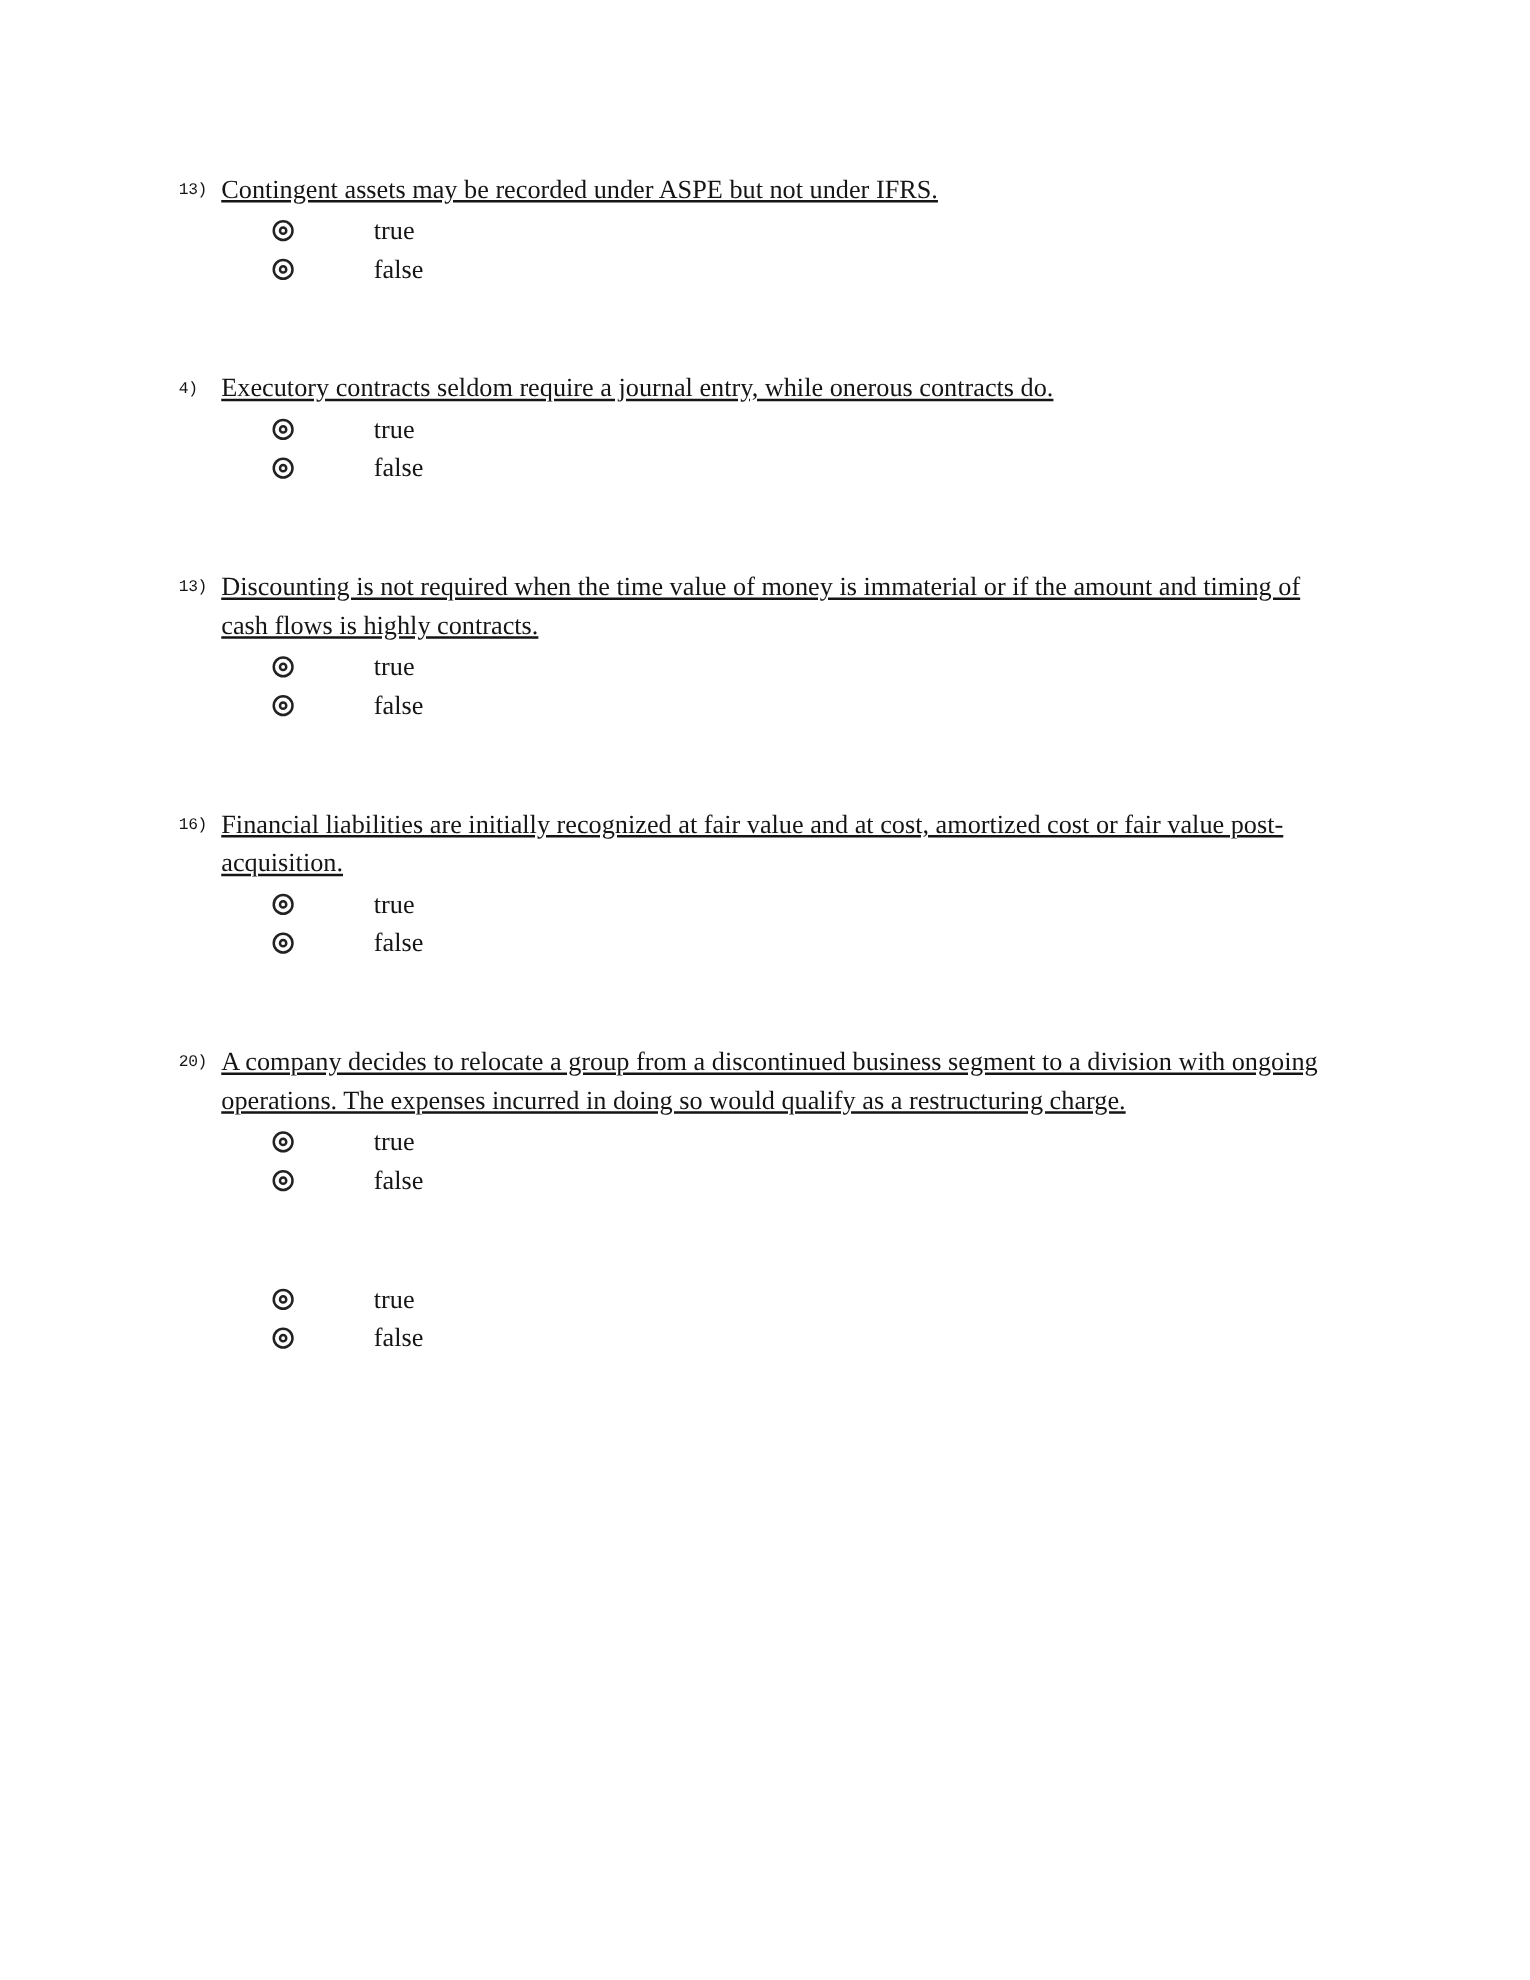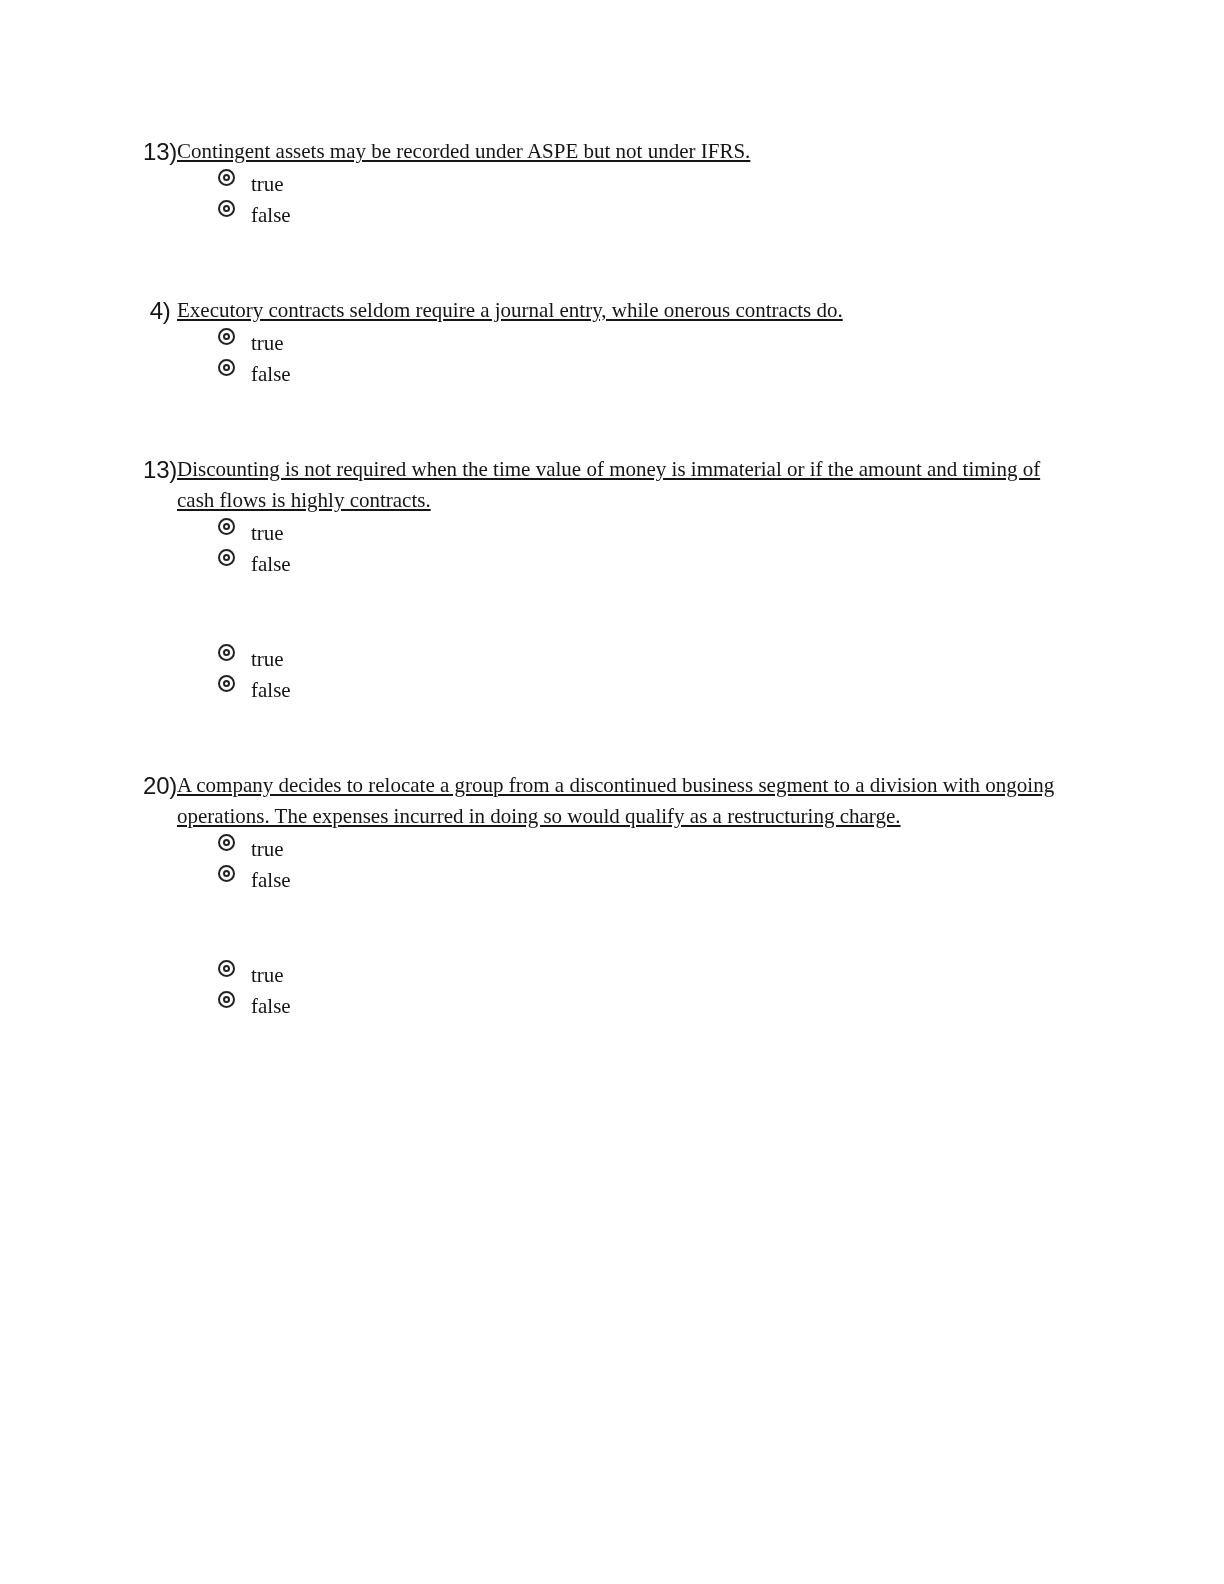"13)" .q-num { font-family: Liberation Sans, sans-serif -> Liberation Mono, monospace; font-size: 24px -> 13px; text-align: center -> none }
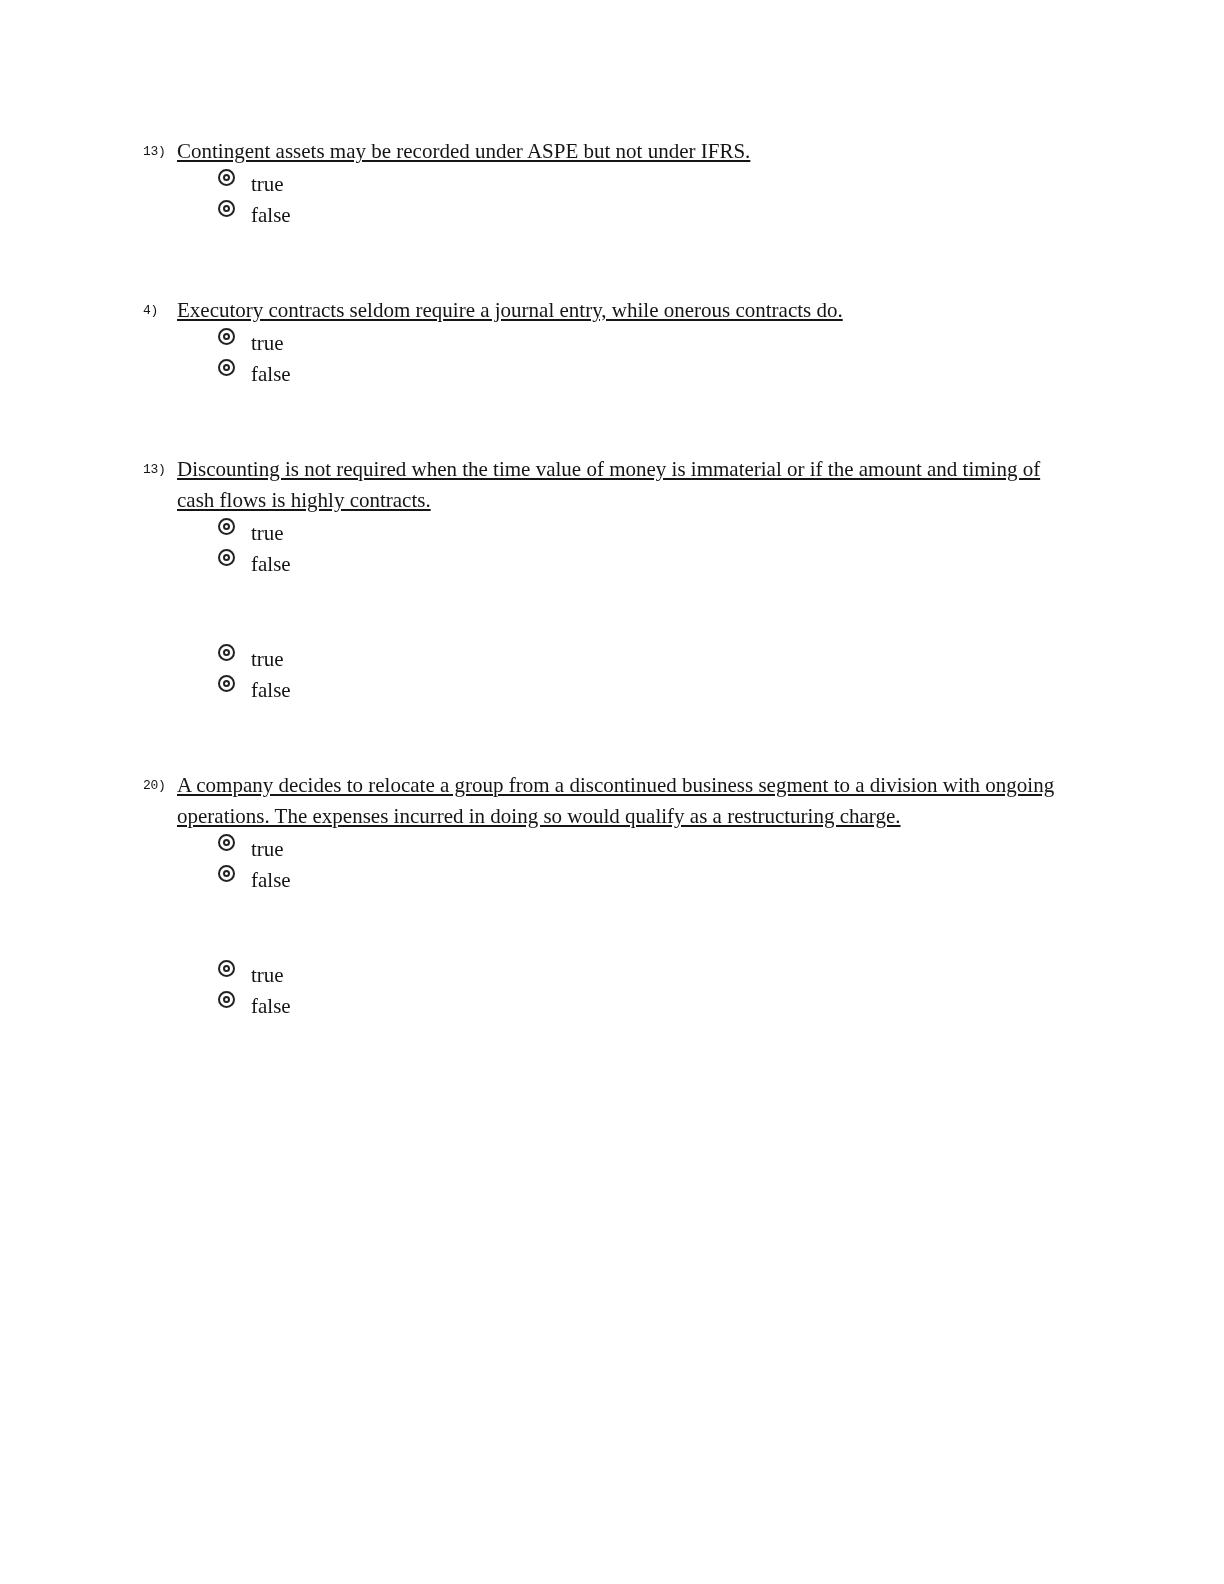"true" .option { align-items: flex-start -> center; gap: none -> 48px }
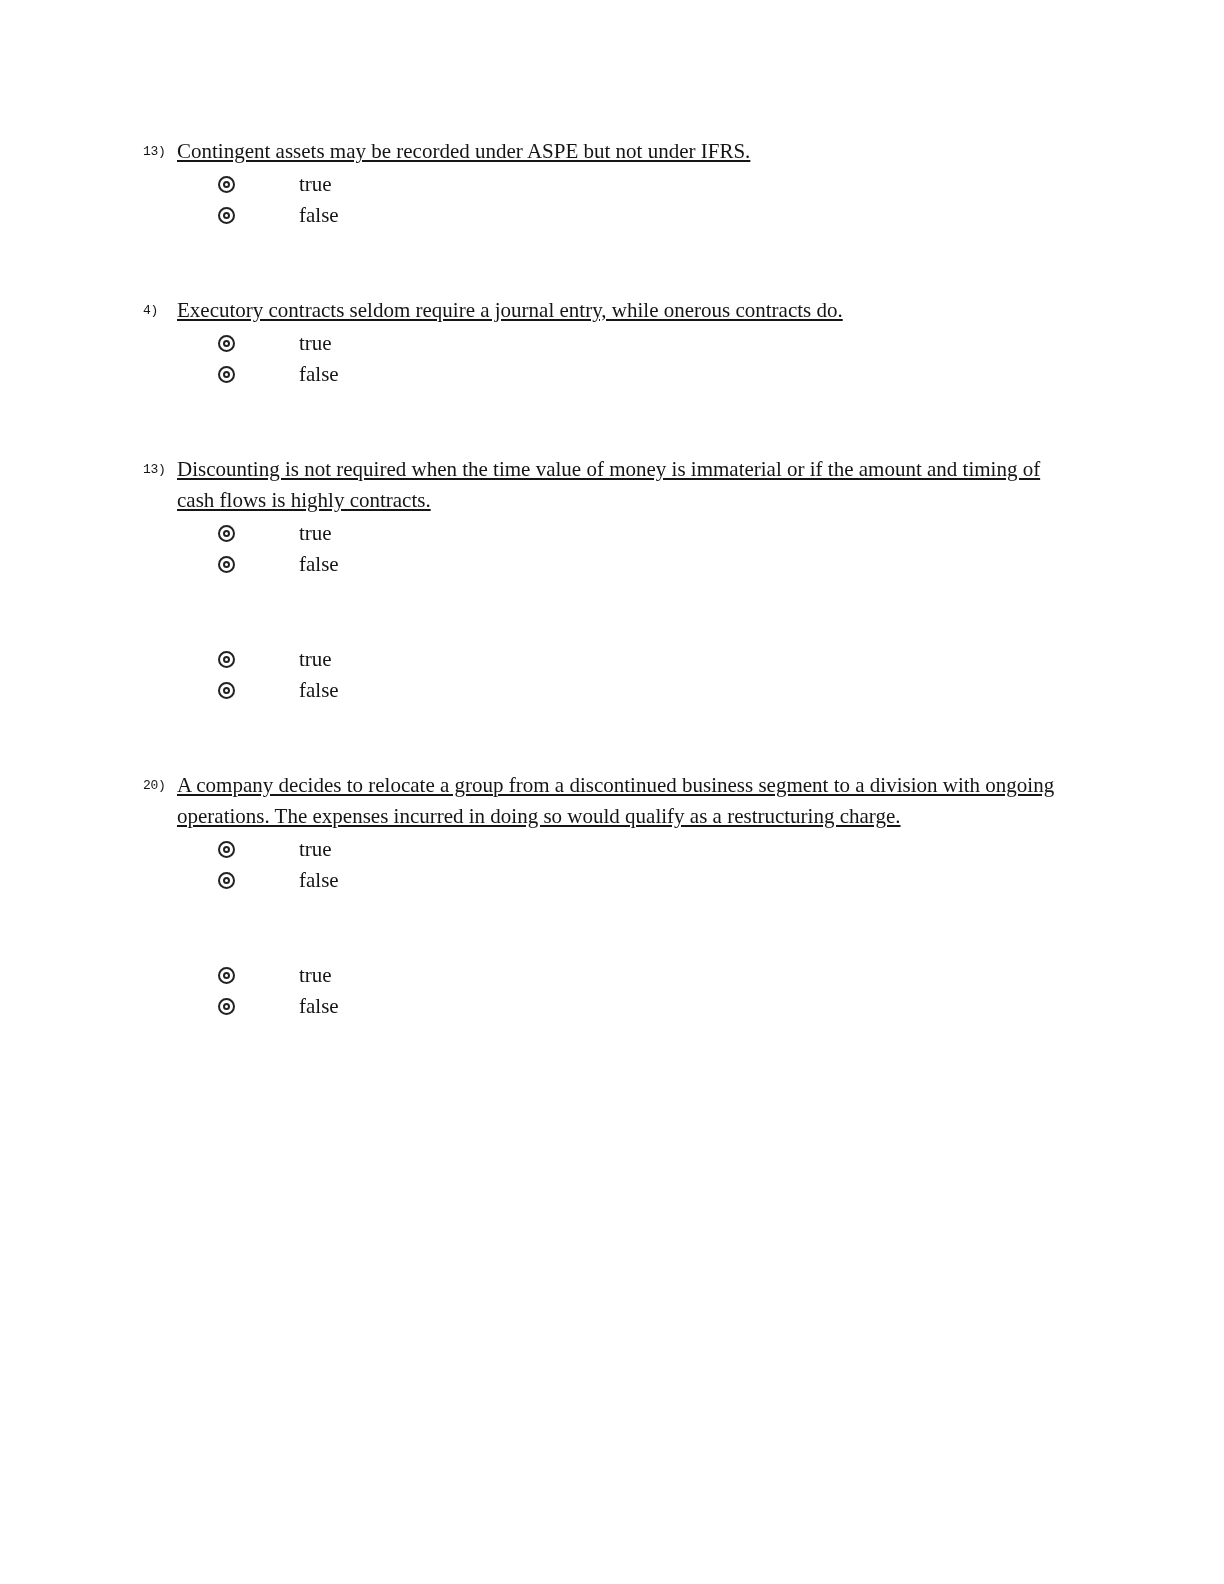"16)" div.q-row { html: none -> <div> <span>16)</span> <span>Financial liabilities are initially recognized at fair value and at cost, amortized cost or fair value post-acquisition.</span> </div> }
